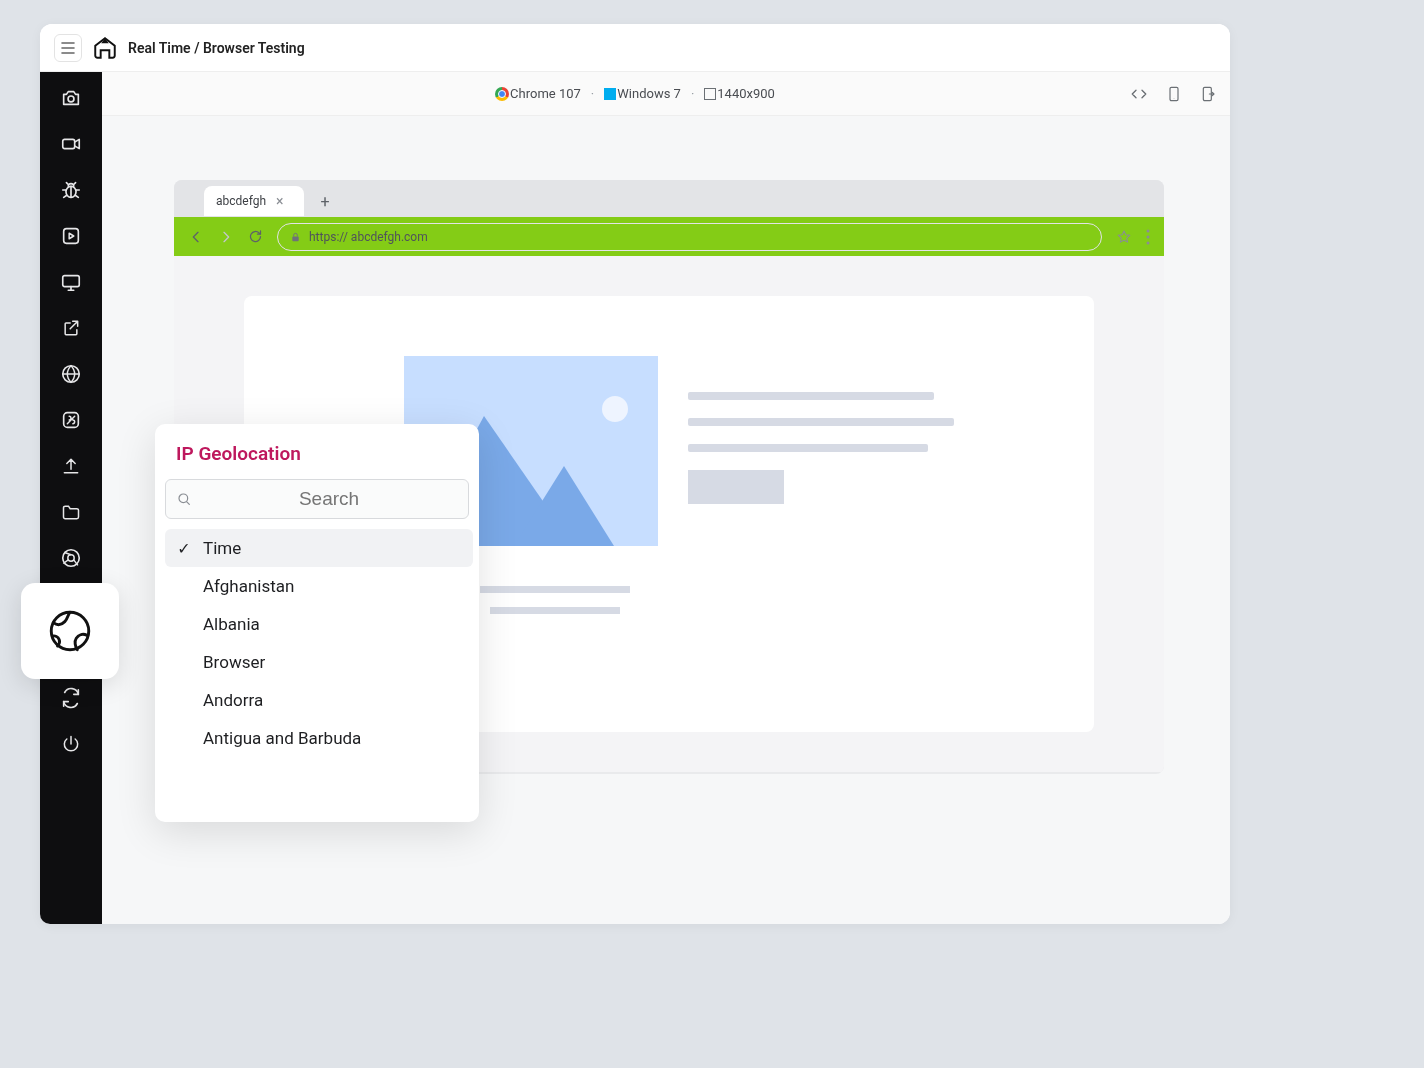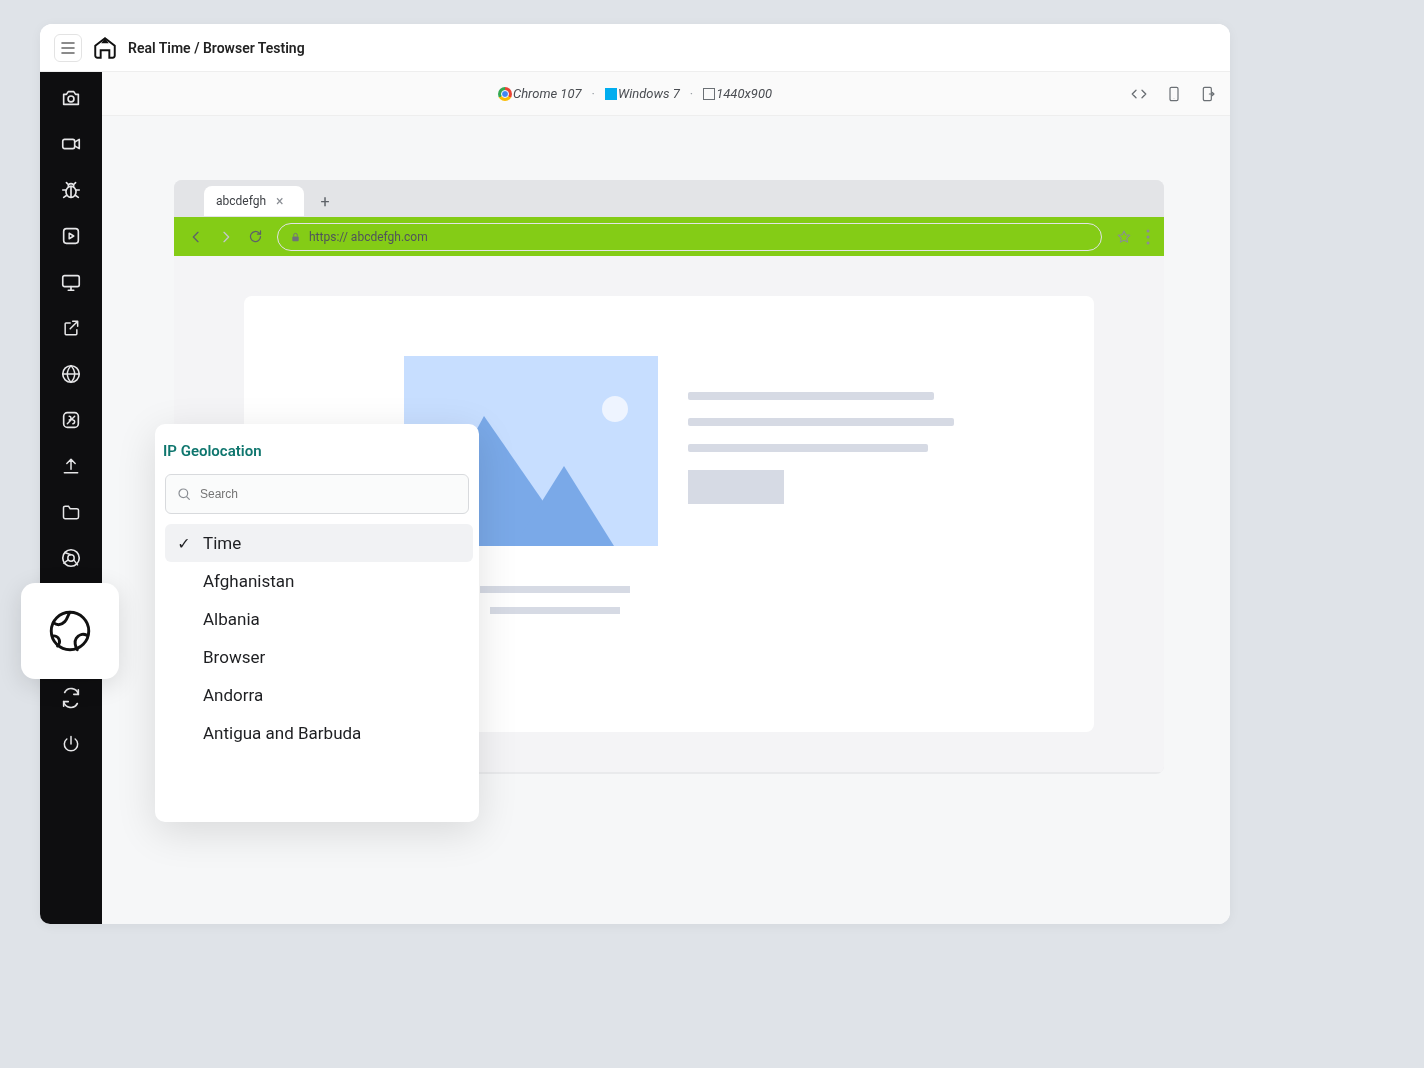"Chrome 107" .infobar .env-item { font-style: italic -> none }
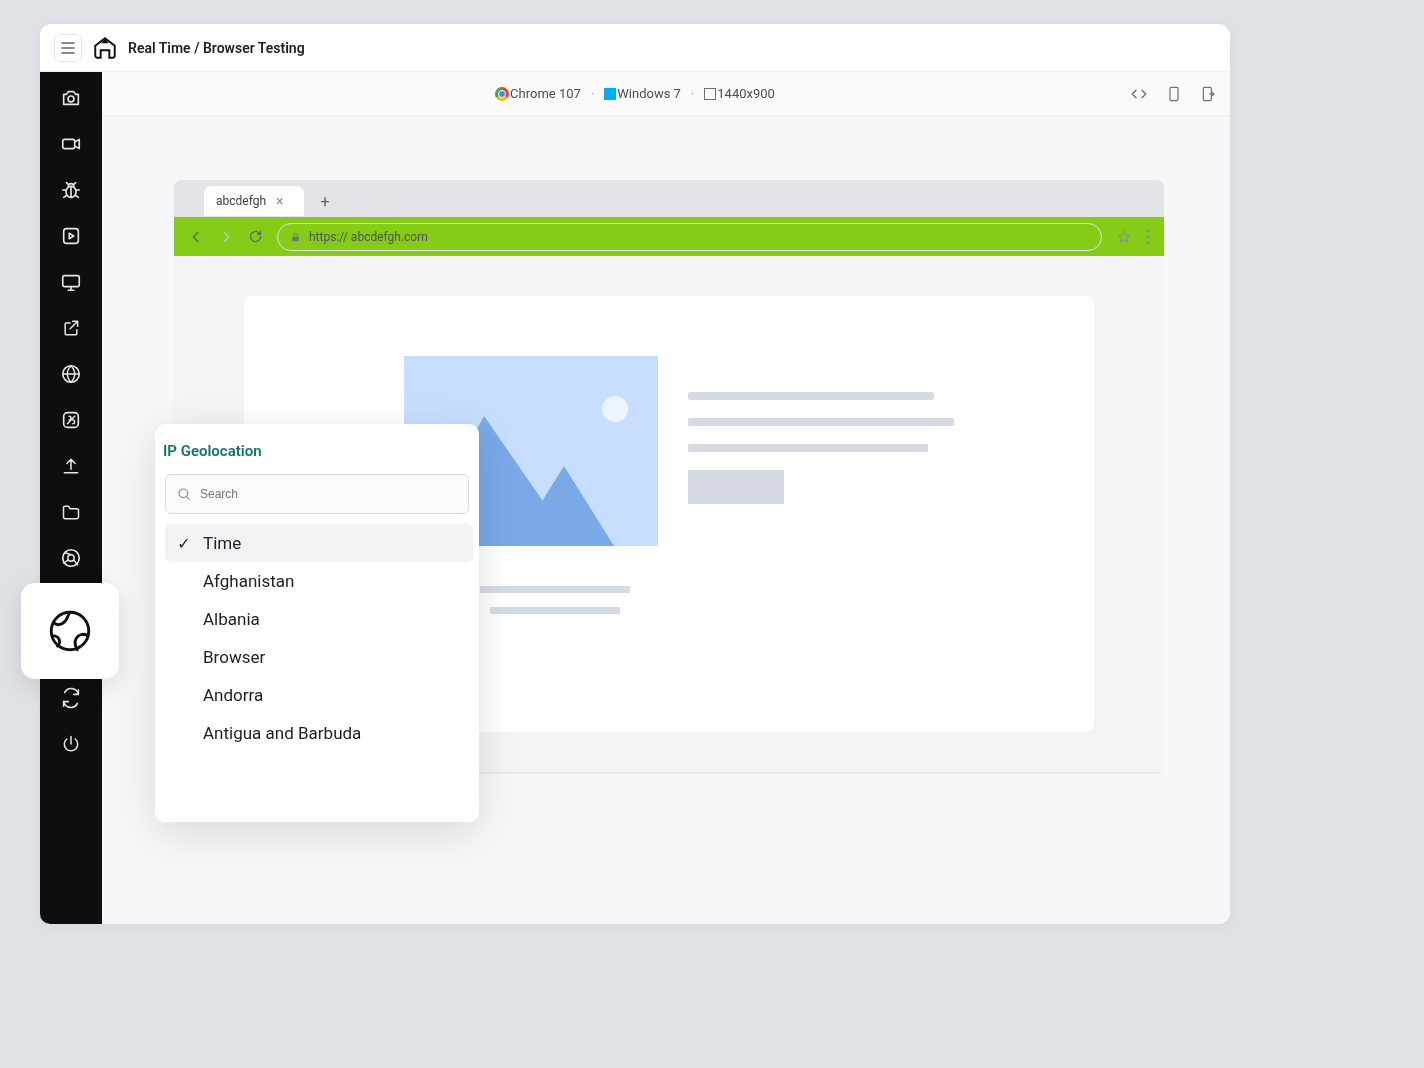"IP Geolocation" .popover-title { color: #0f766e -> #be185d; font-size: 15px -> 19px; padding: 18px 8px 14px -> 18px 21px 14px }
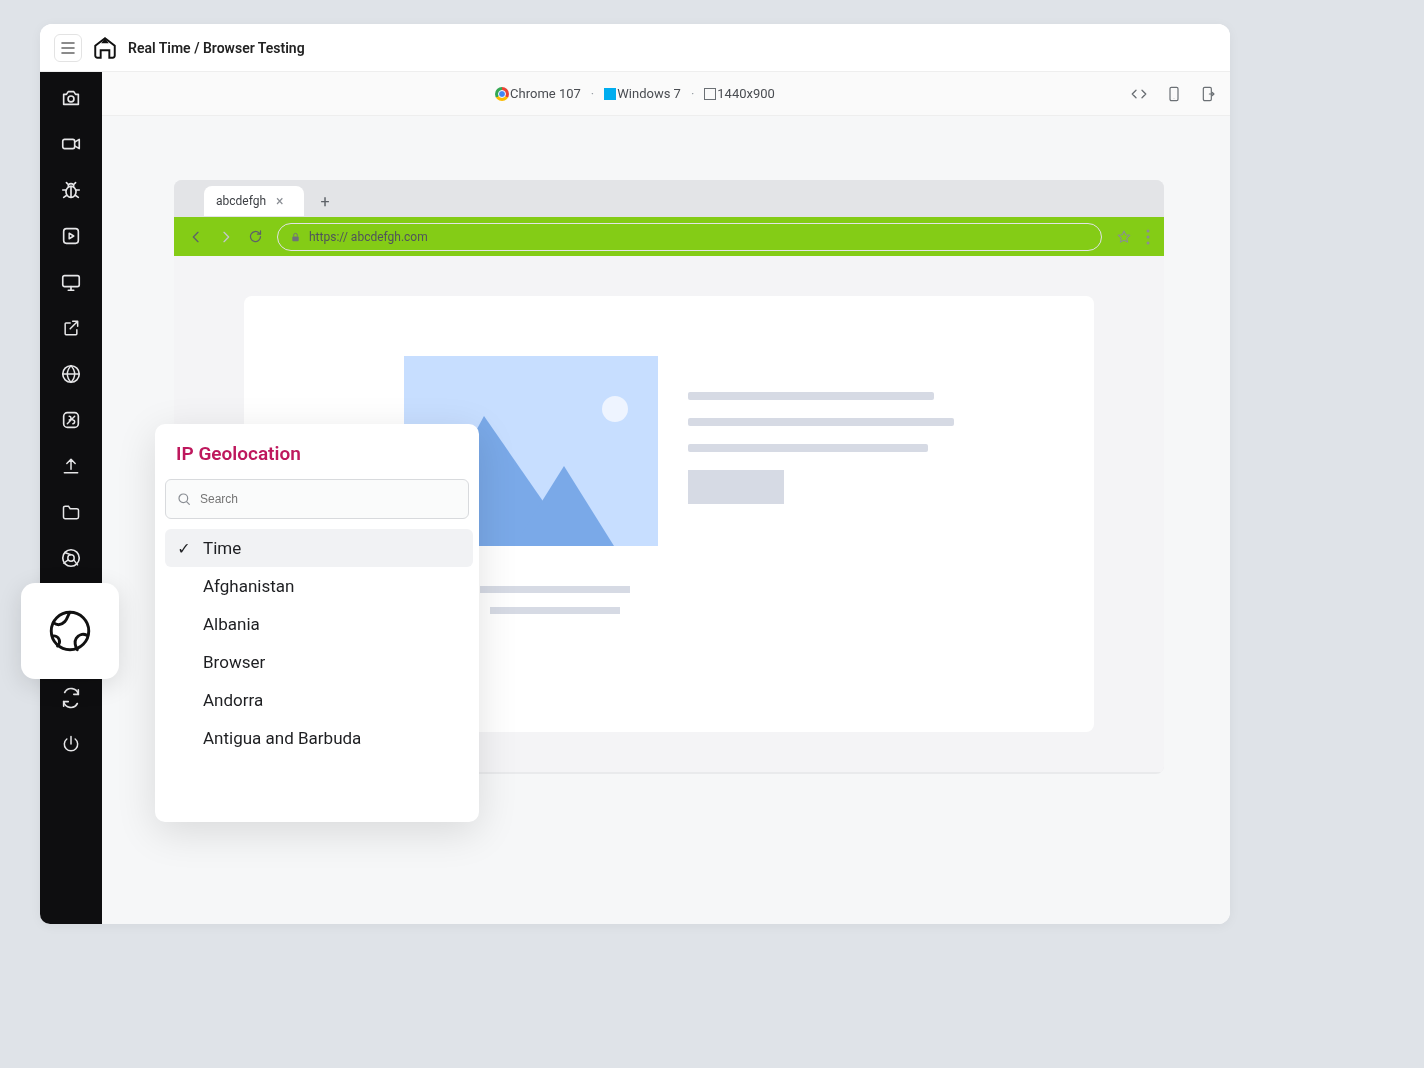"Search" .searchbox input { font-size: 12px -> 19px; text-align: none -> center }
